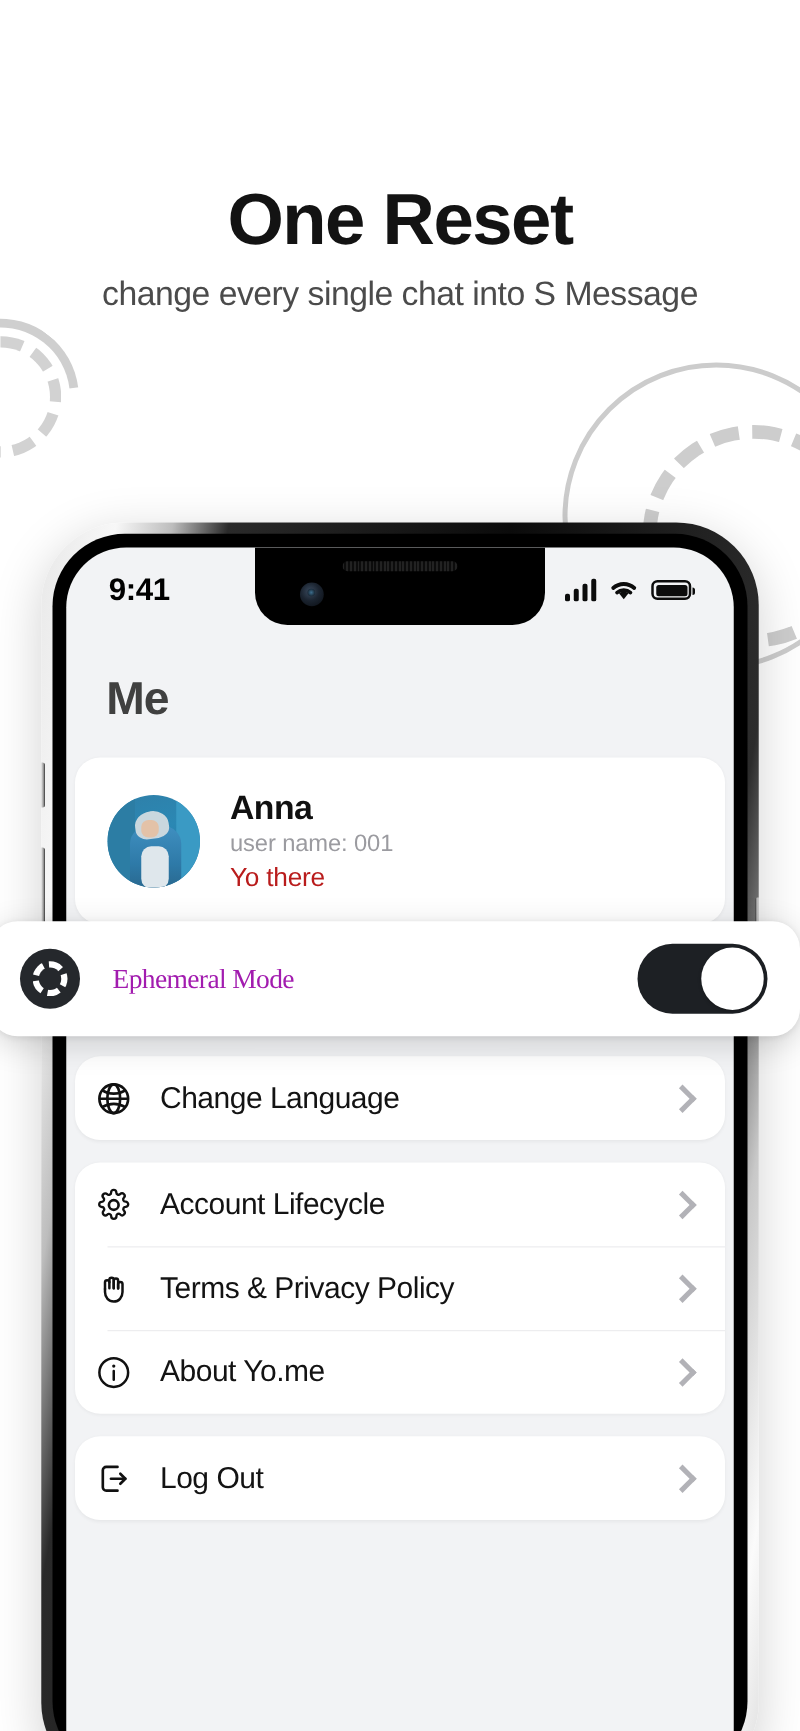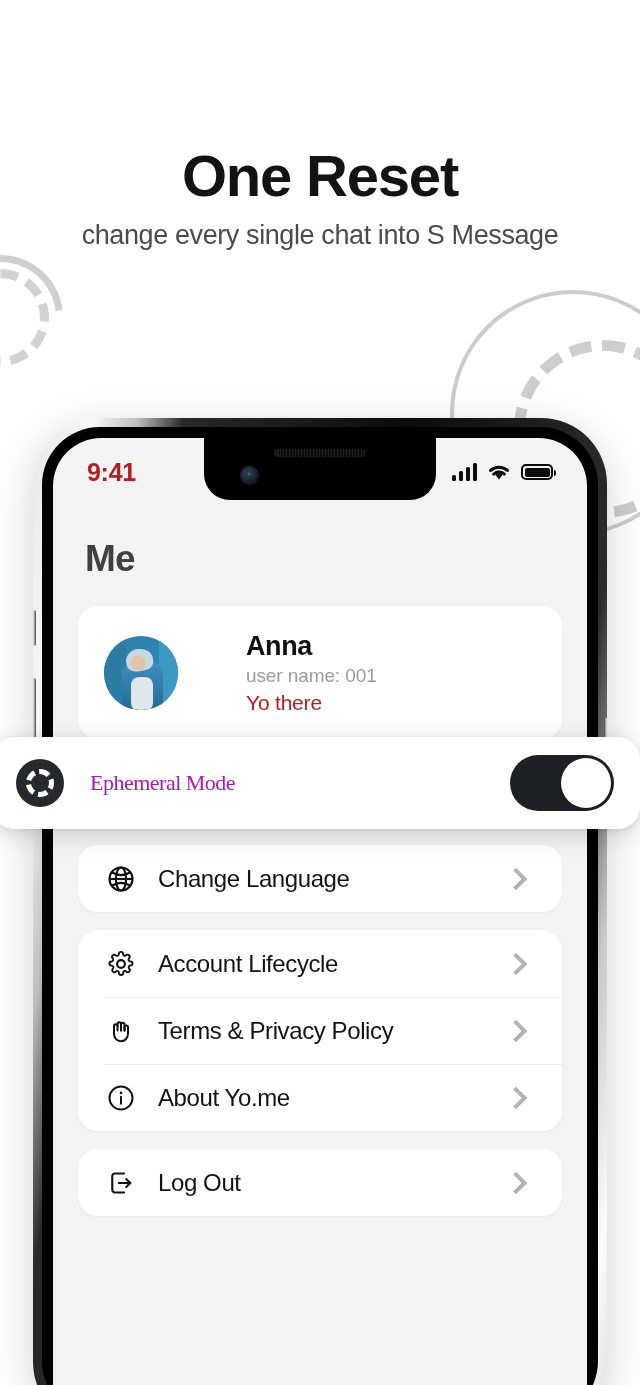"9:41" .status-time { color: #b91c1c -> #000000 }
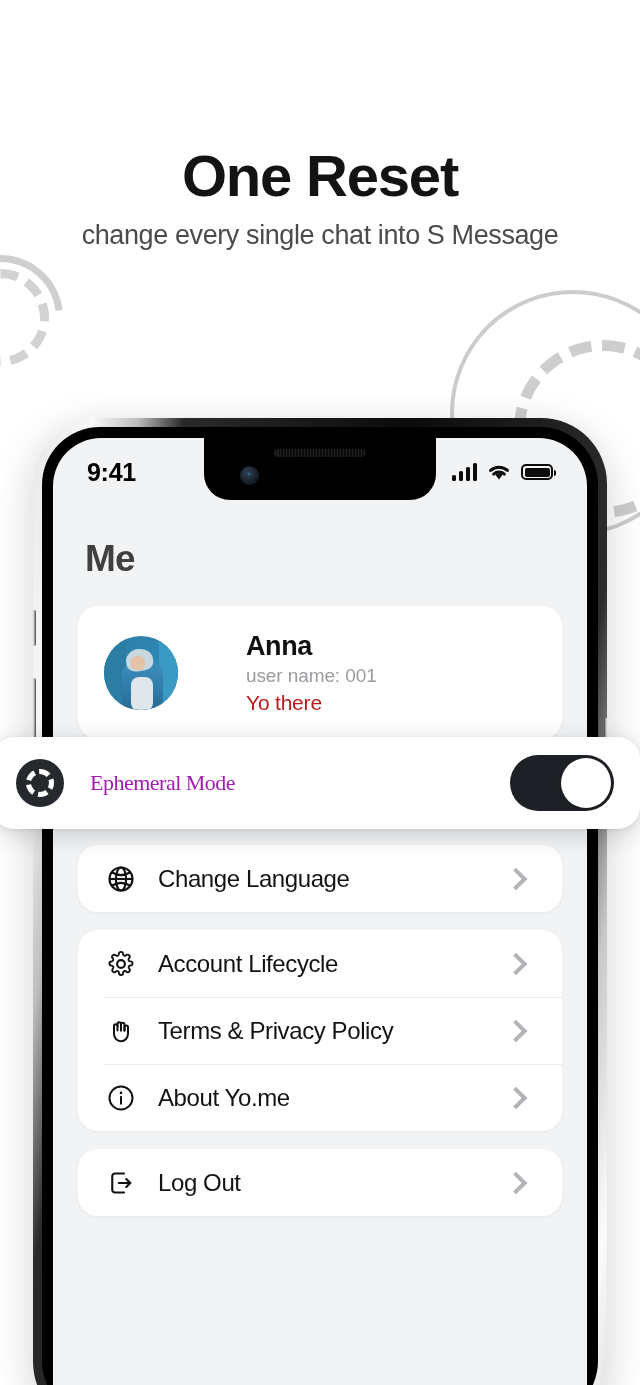"Anna" .card { gap: 44px -> none; margin: 0 25px -> 0 7px }
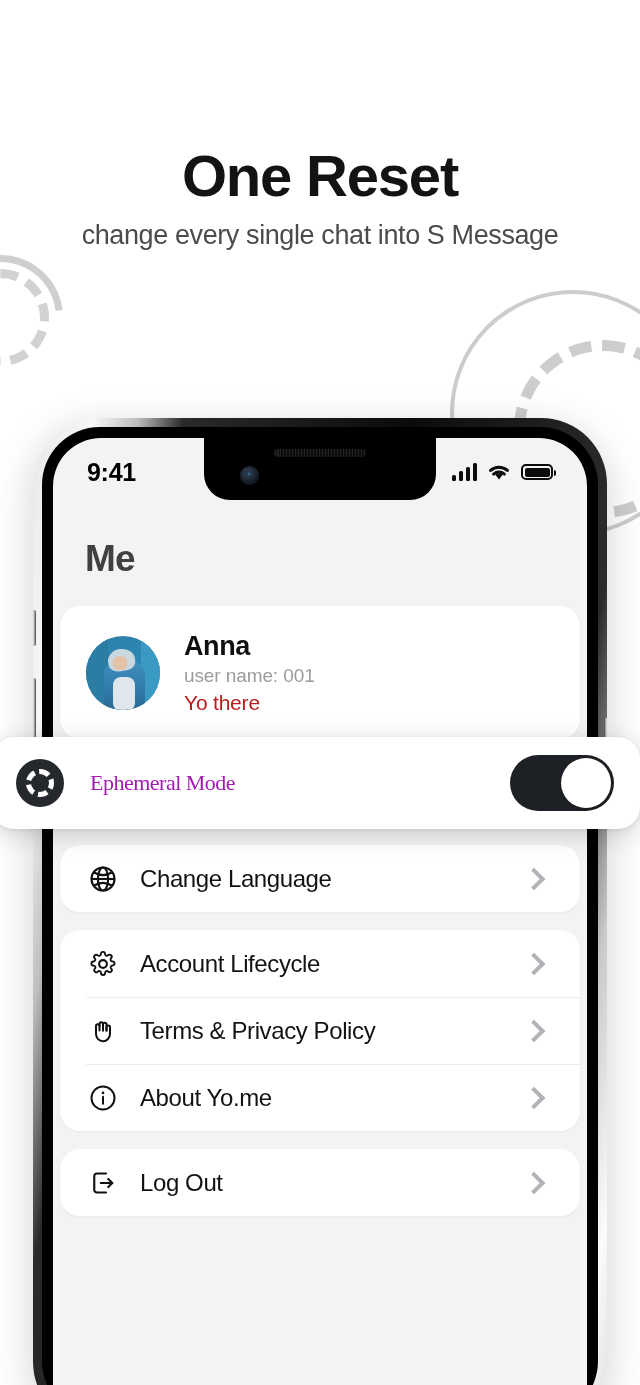"Change Language" .row { padding: 0 26px -> 0 14px }
